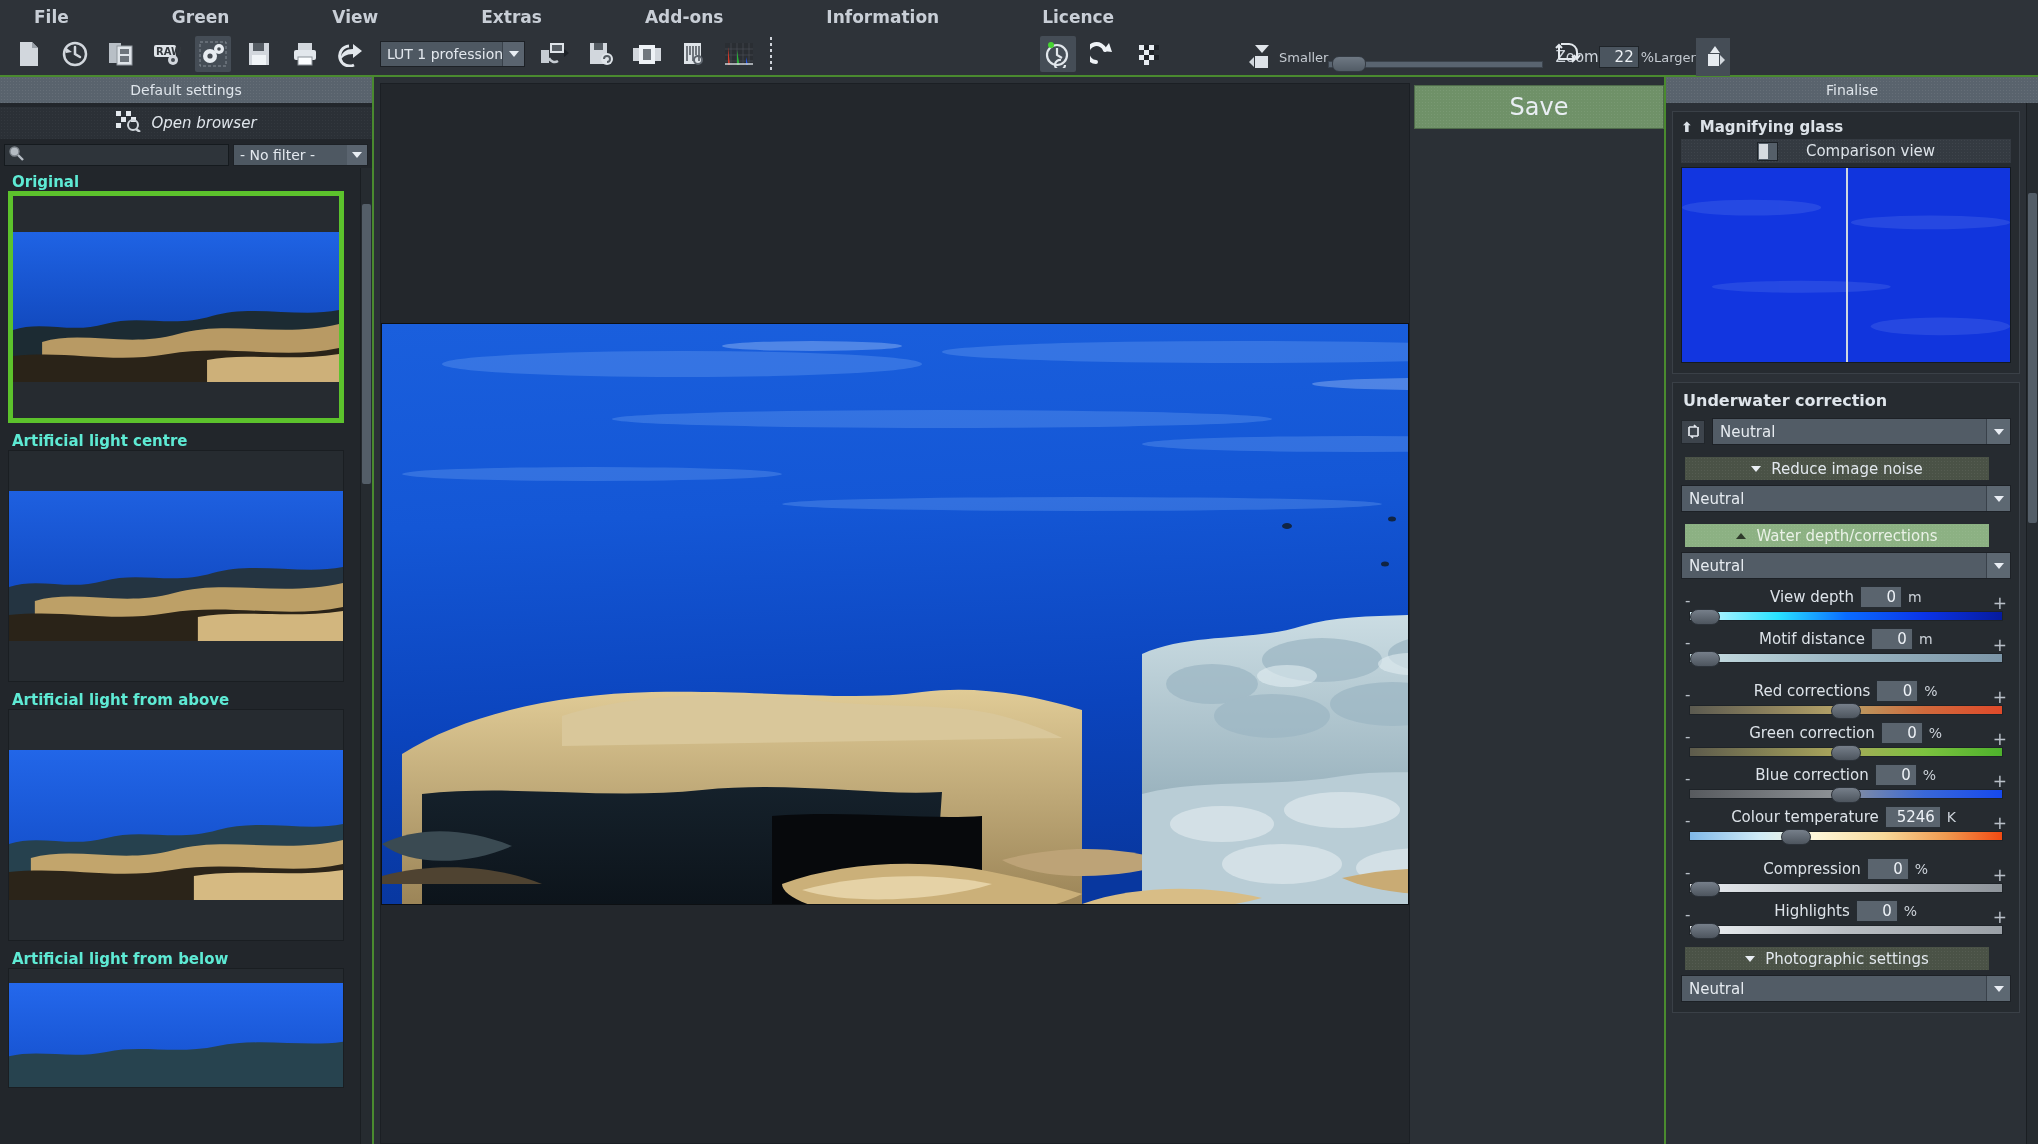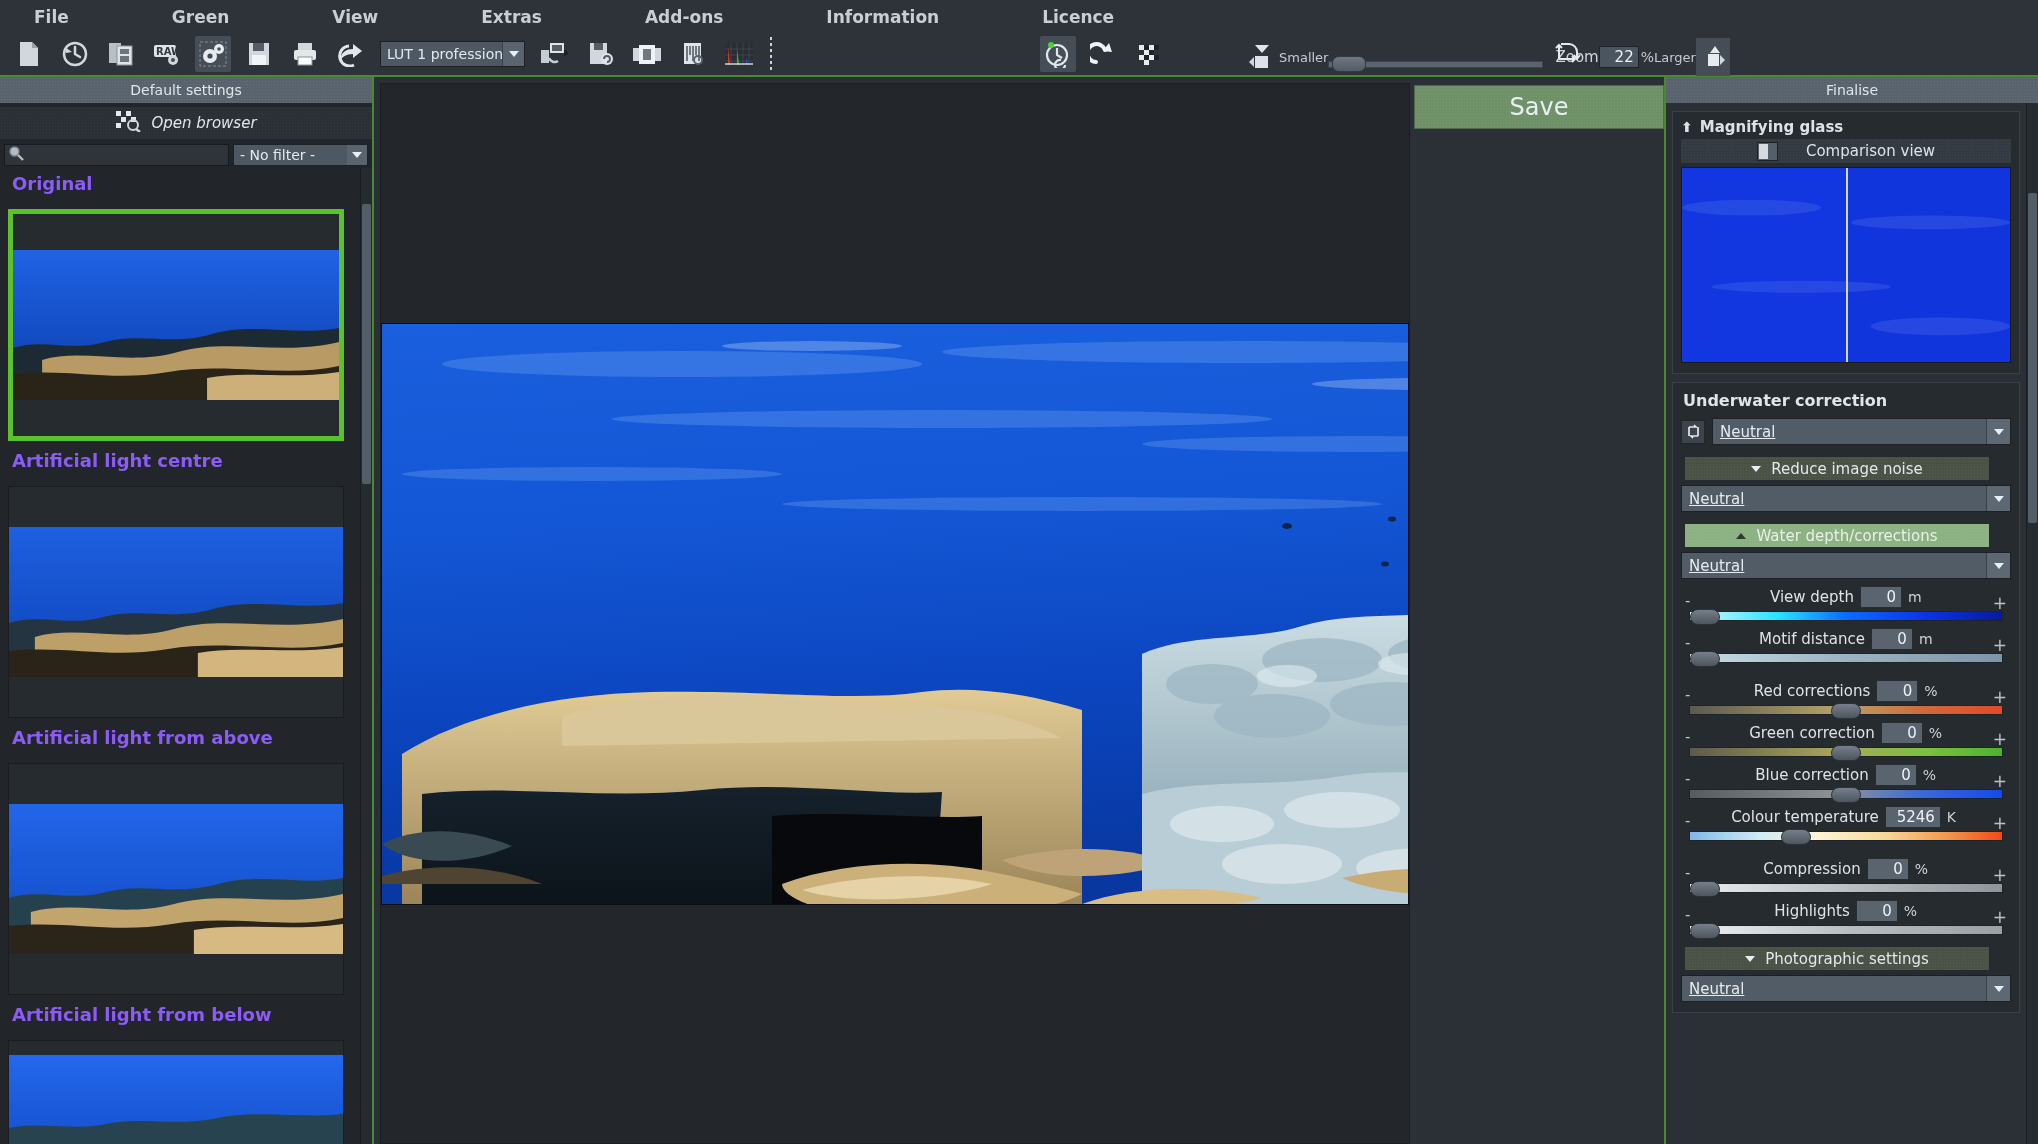"Original" .preset-label { color: #8b5cf6 -> #5eead4; font-size: 18px -> 15px; padding: 5px 2px 15px 4px -> 5px 2px 0 4px }
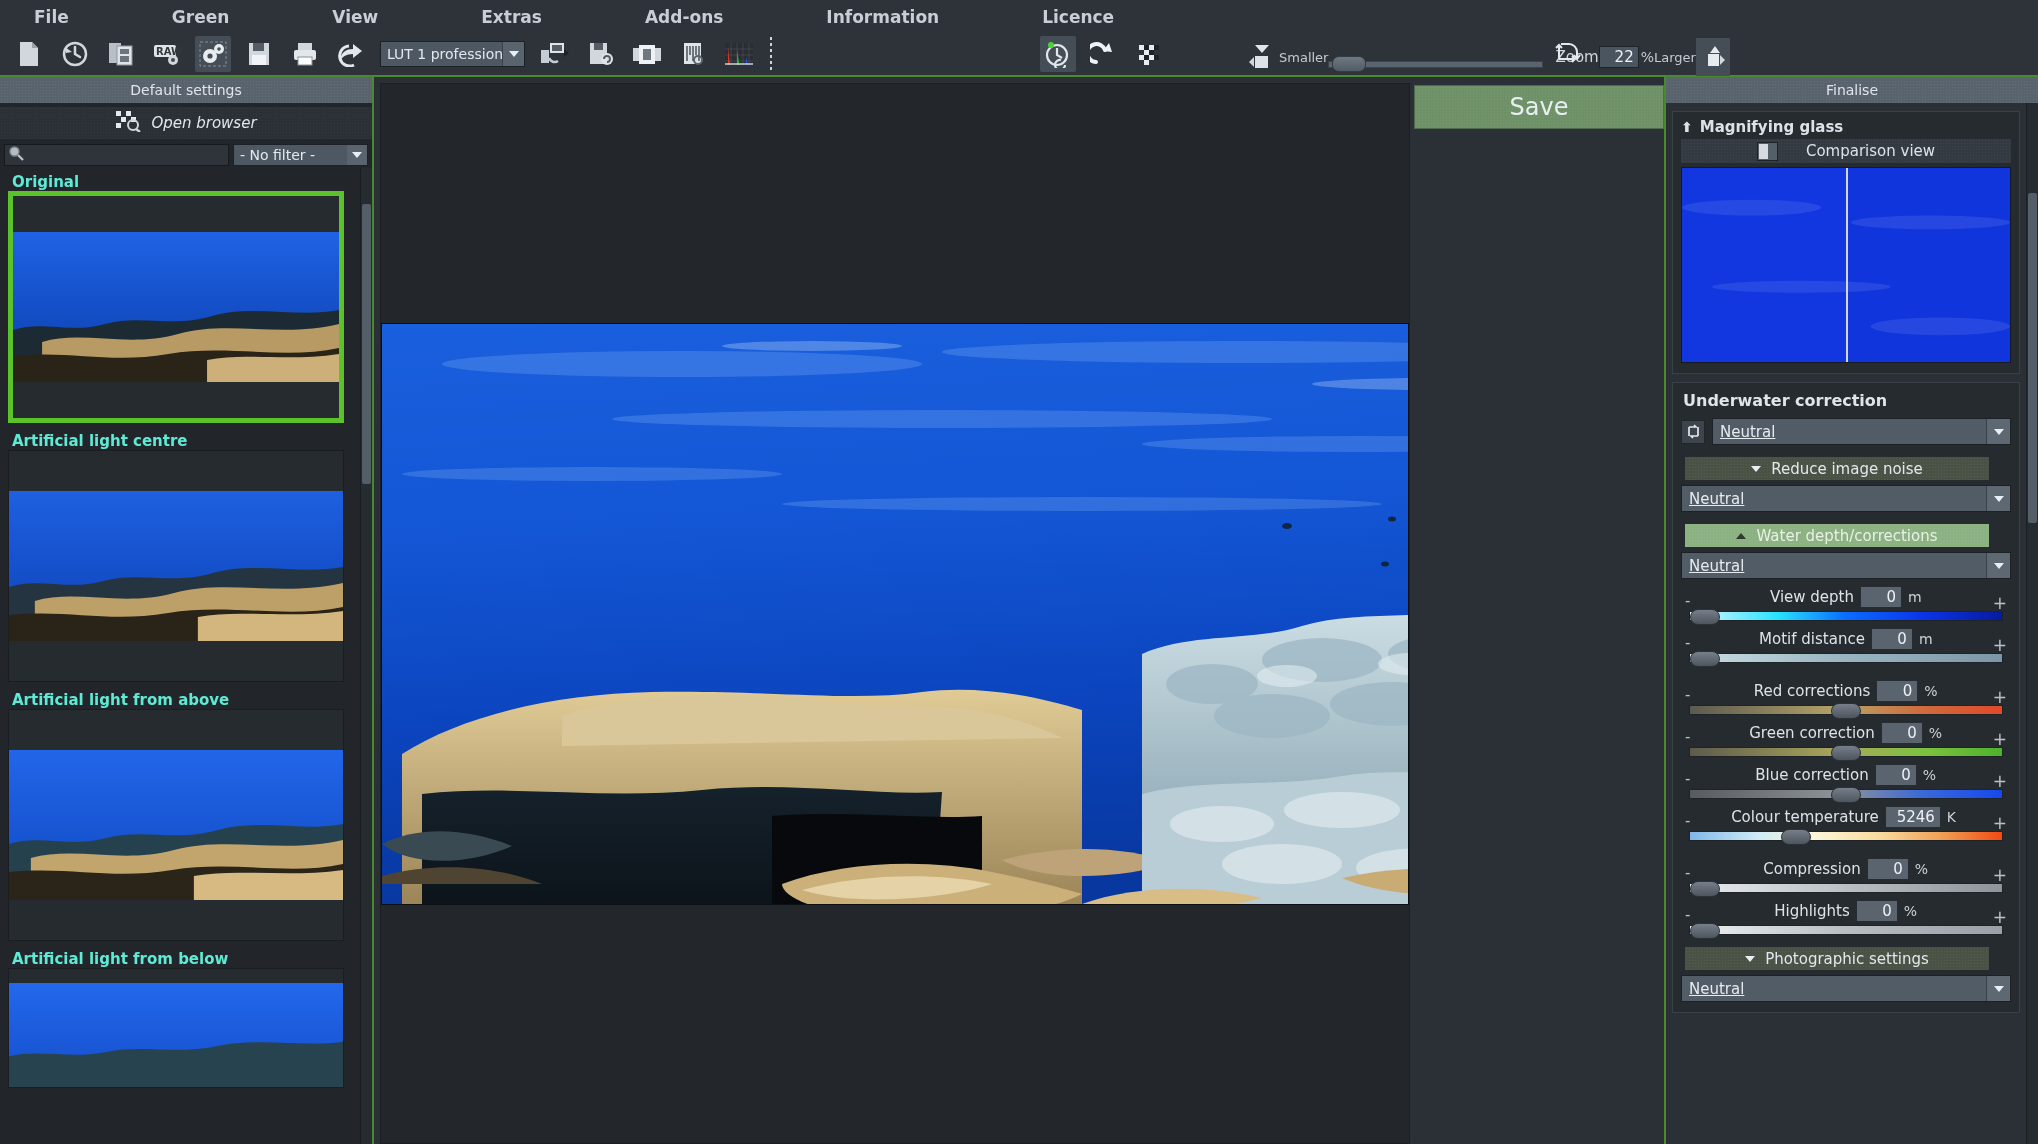"Neutral" .combo .ctxt { text-decoration: underline -> none }
